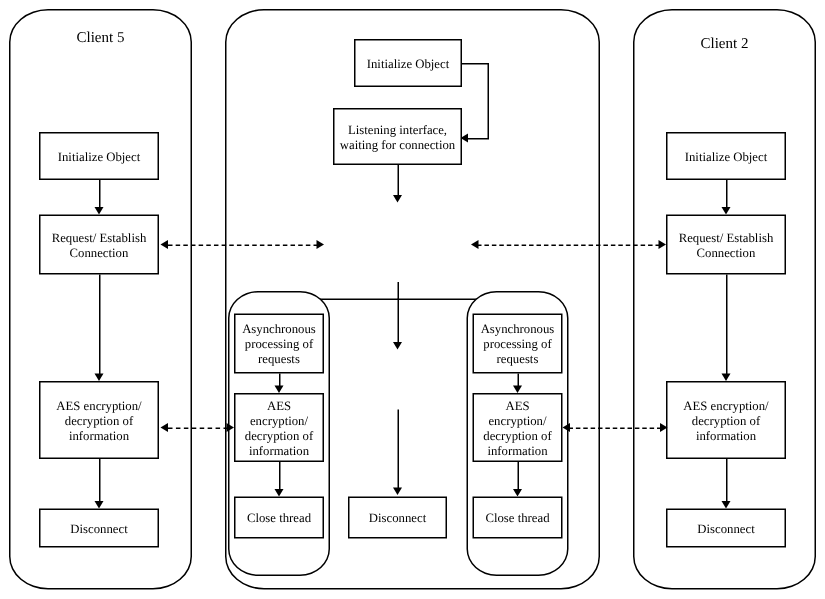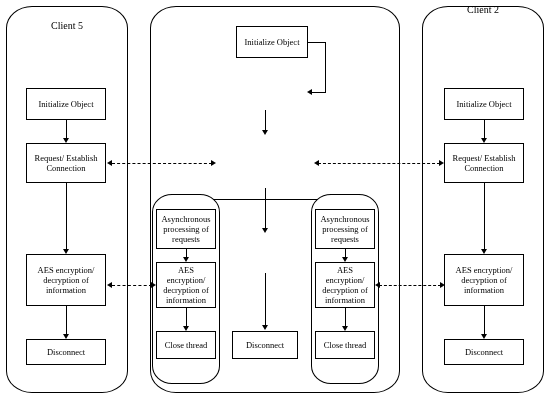"Client 2" div.lane-title { top: 4px -> 24px }
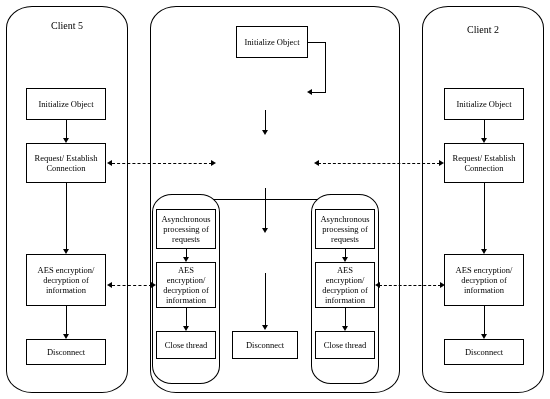"Listening interface, waiting for" div.box { html: none -> <div>Listening interface, waiting for connection</div> }
